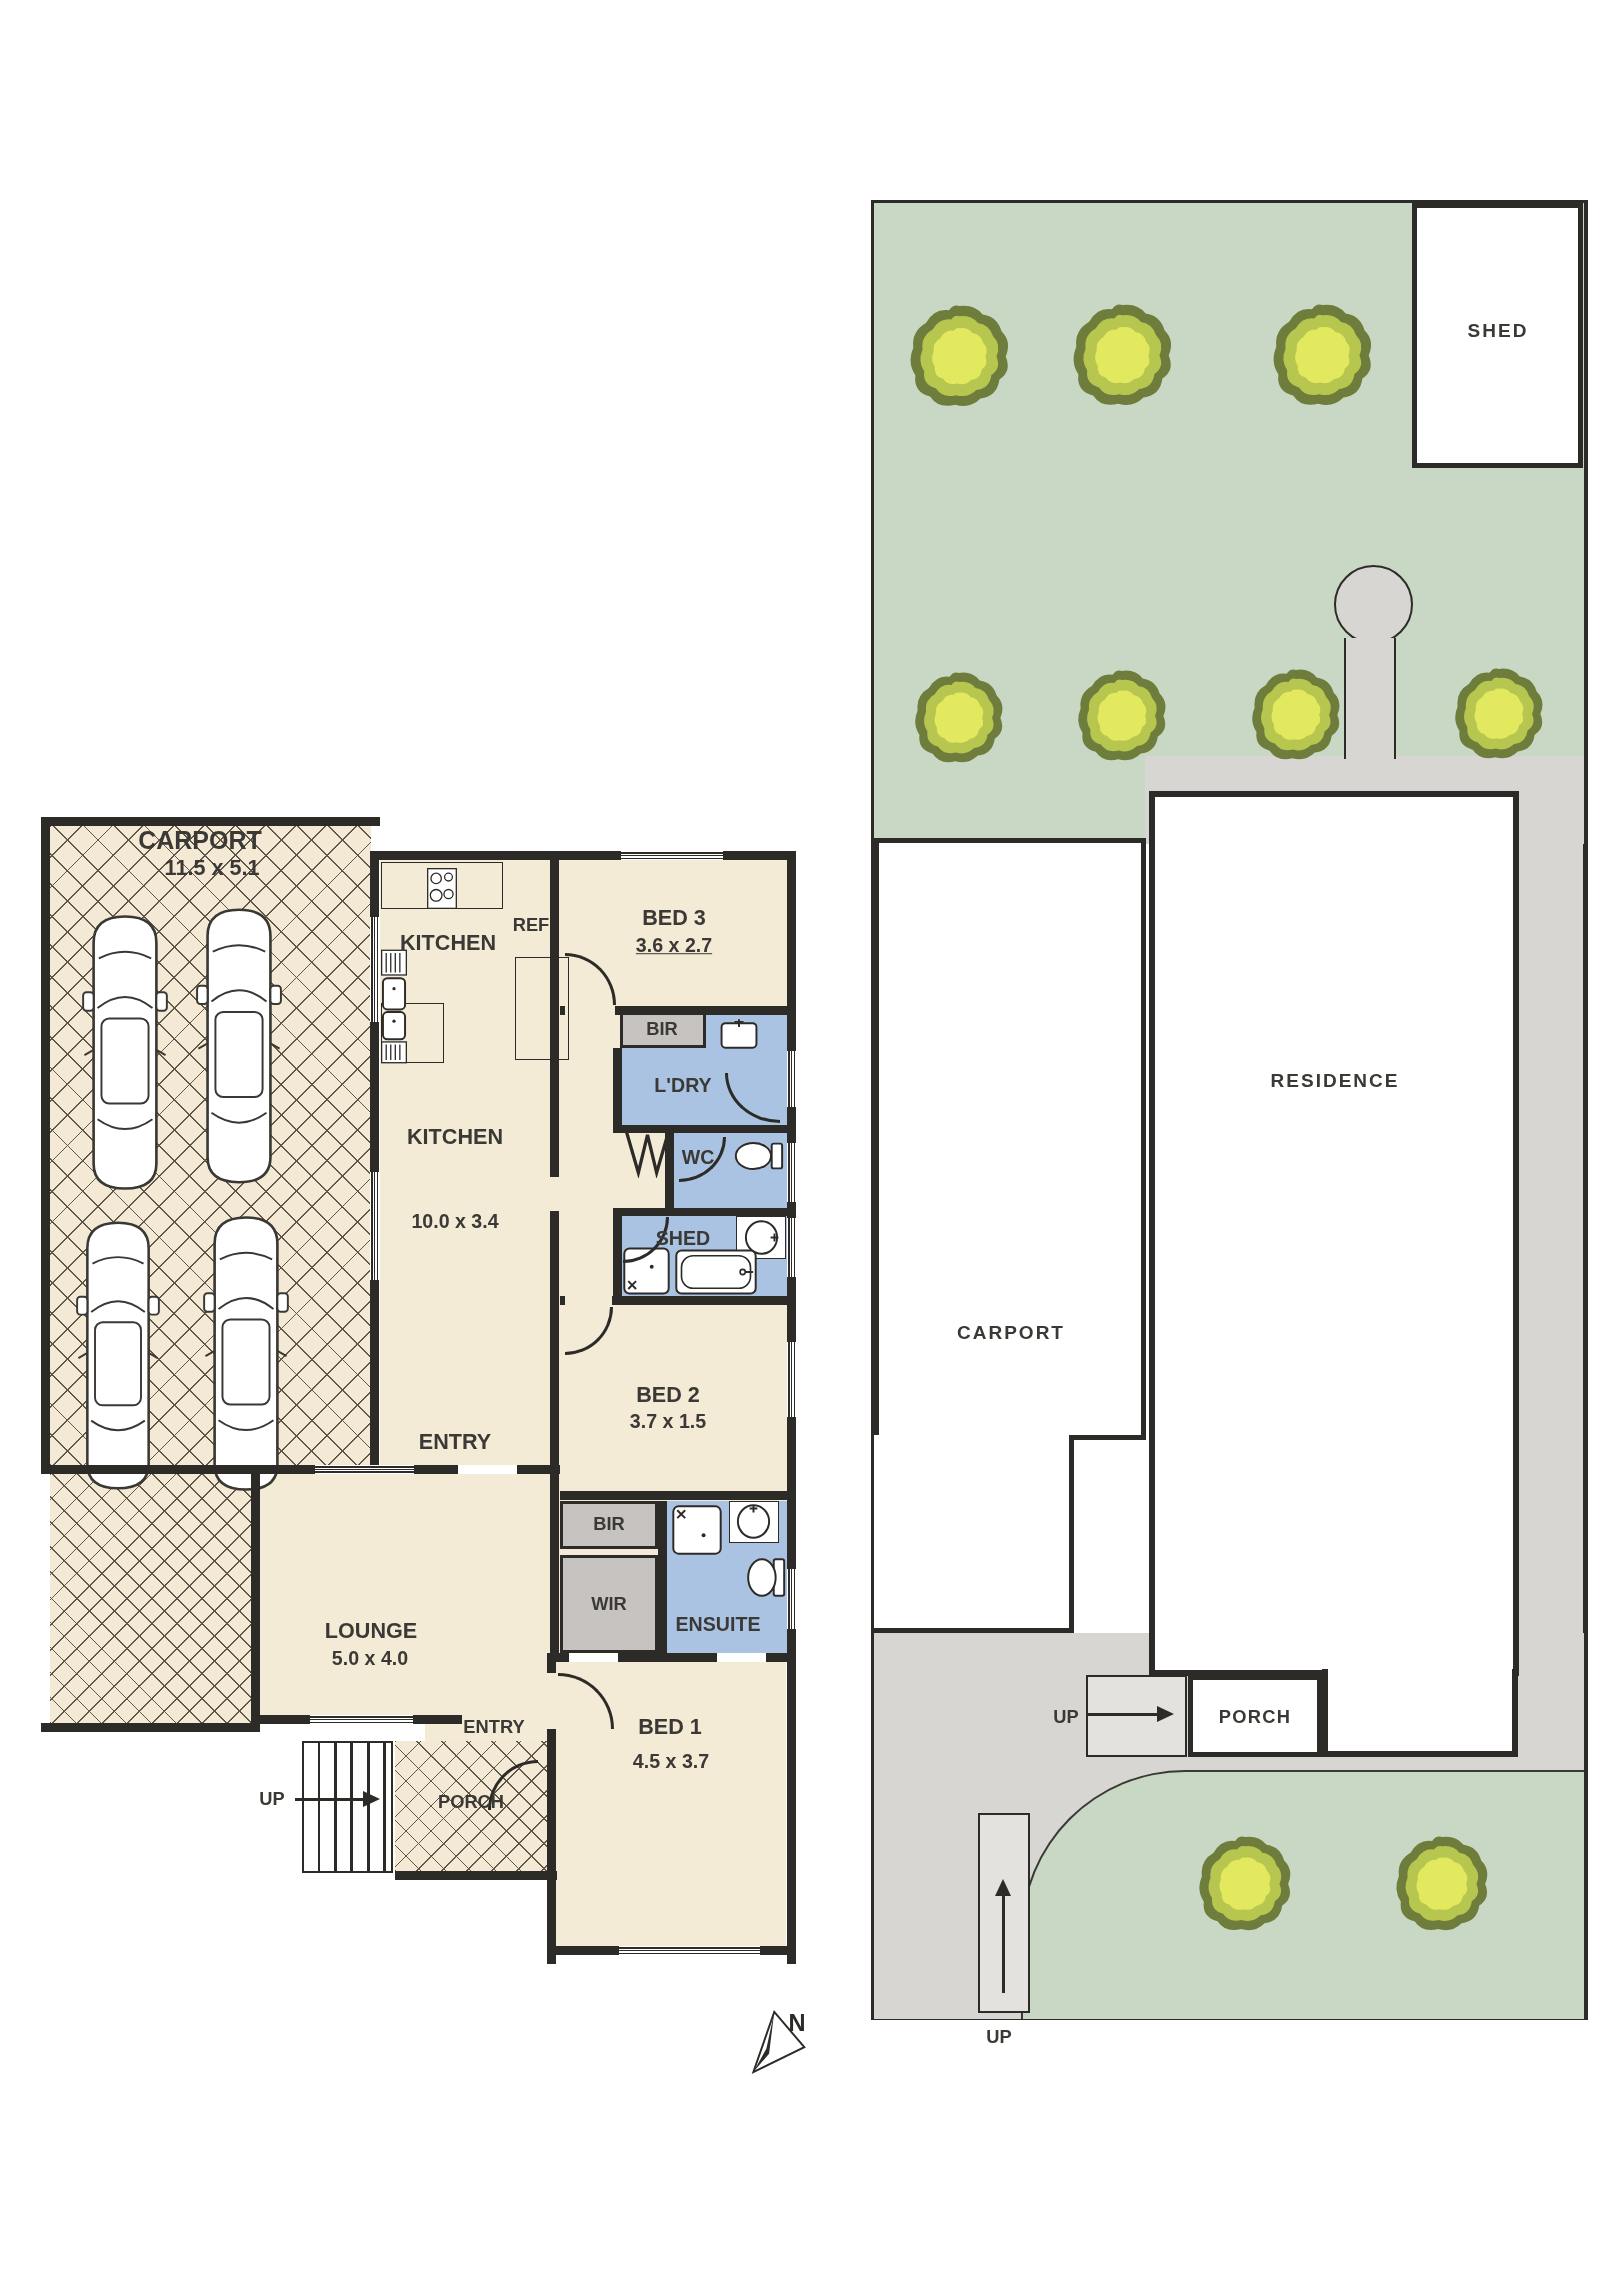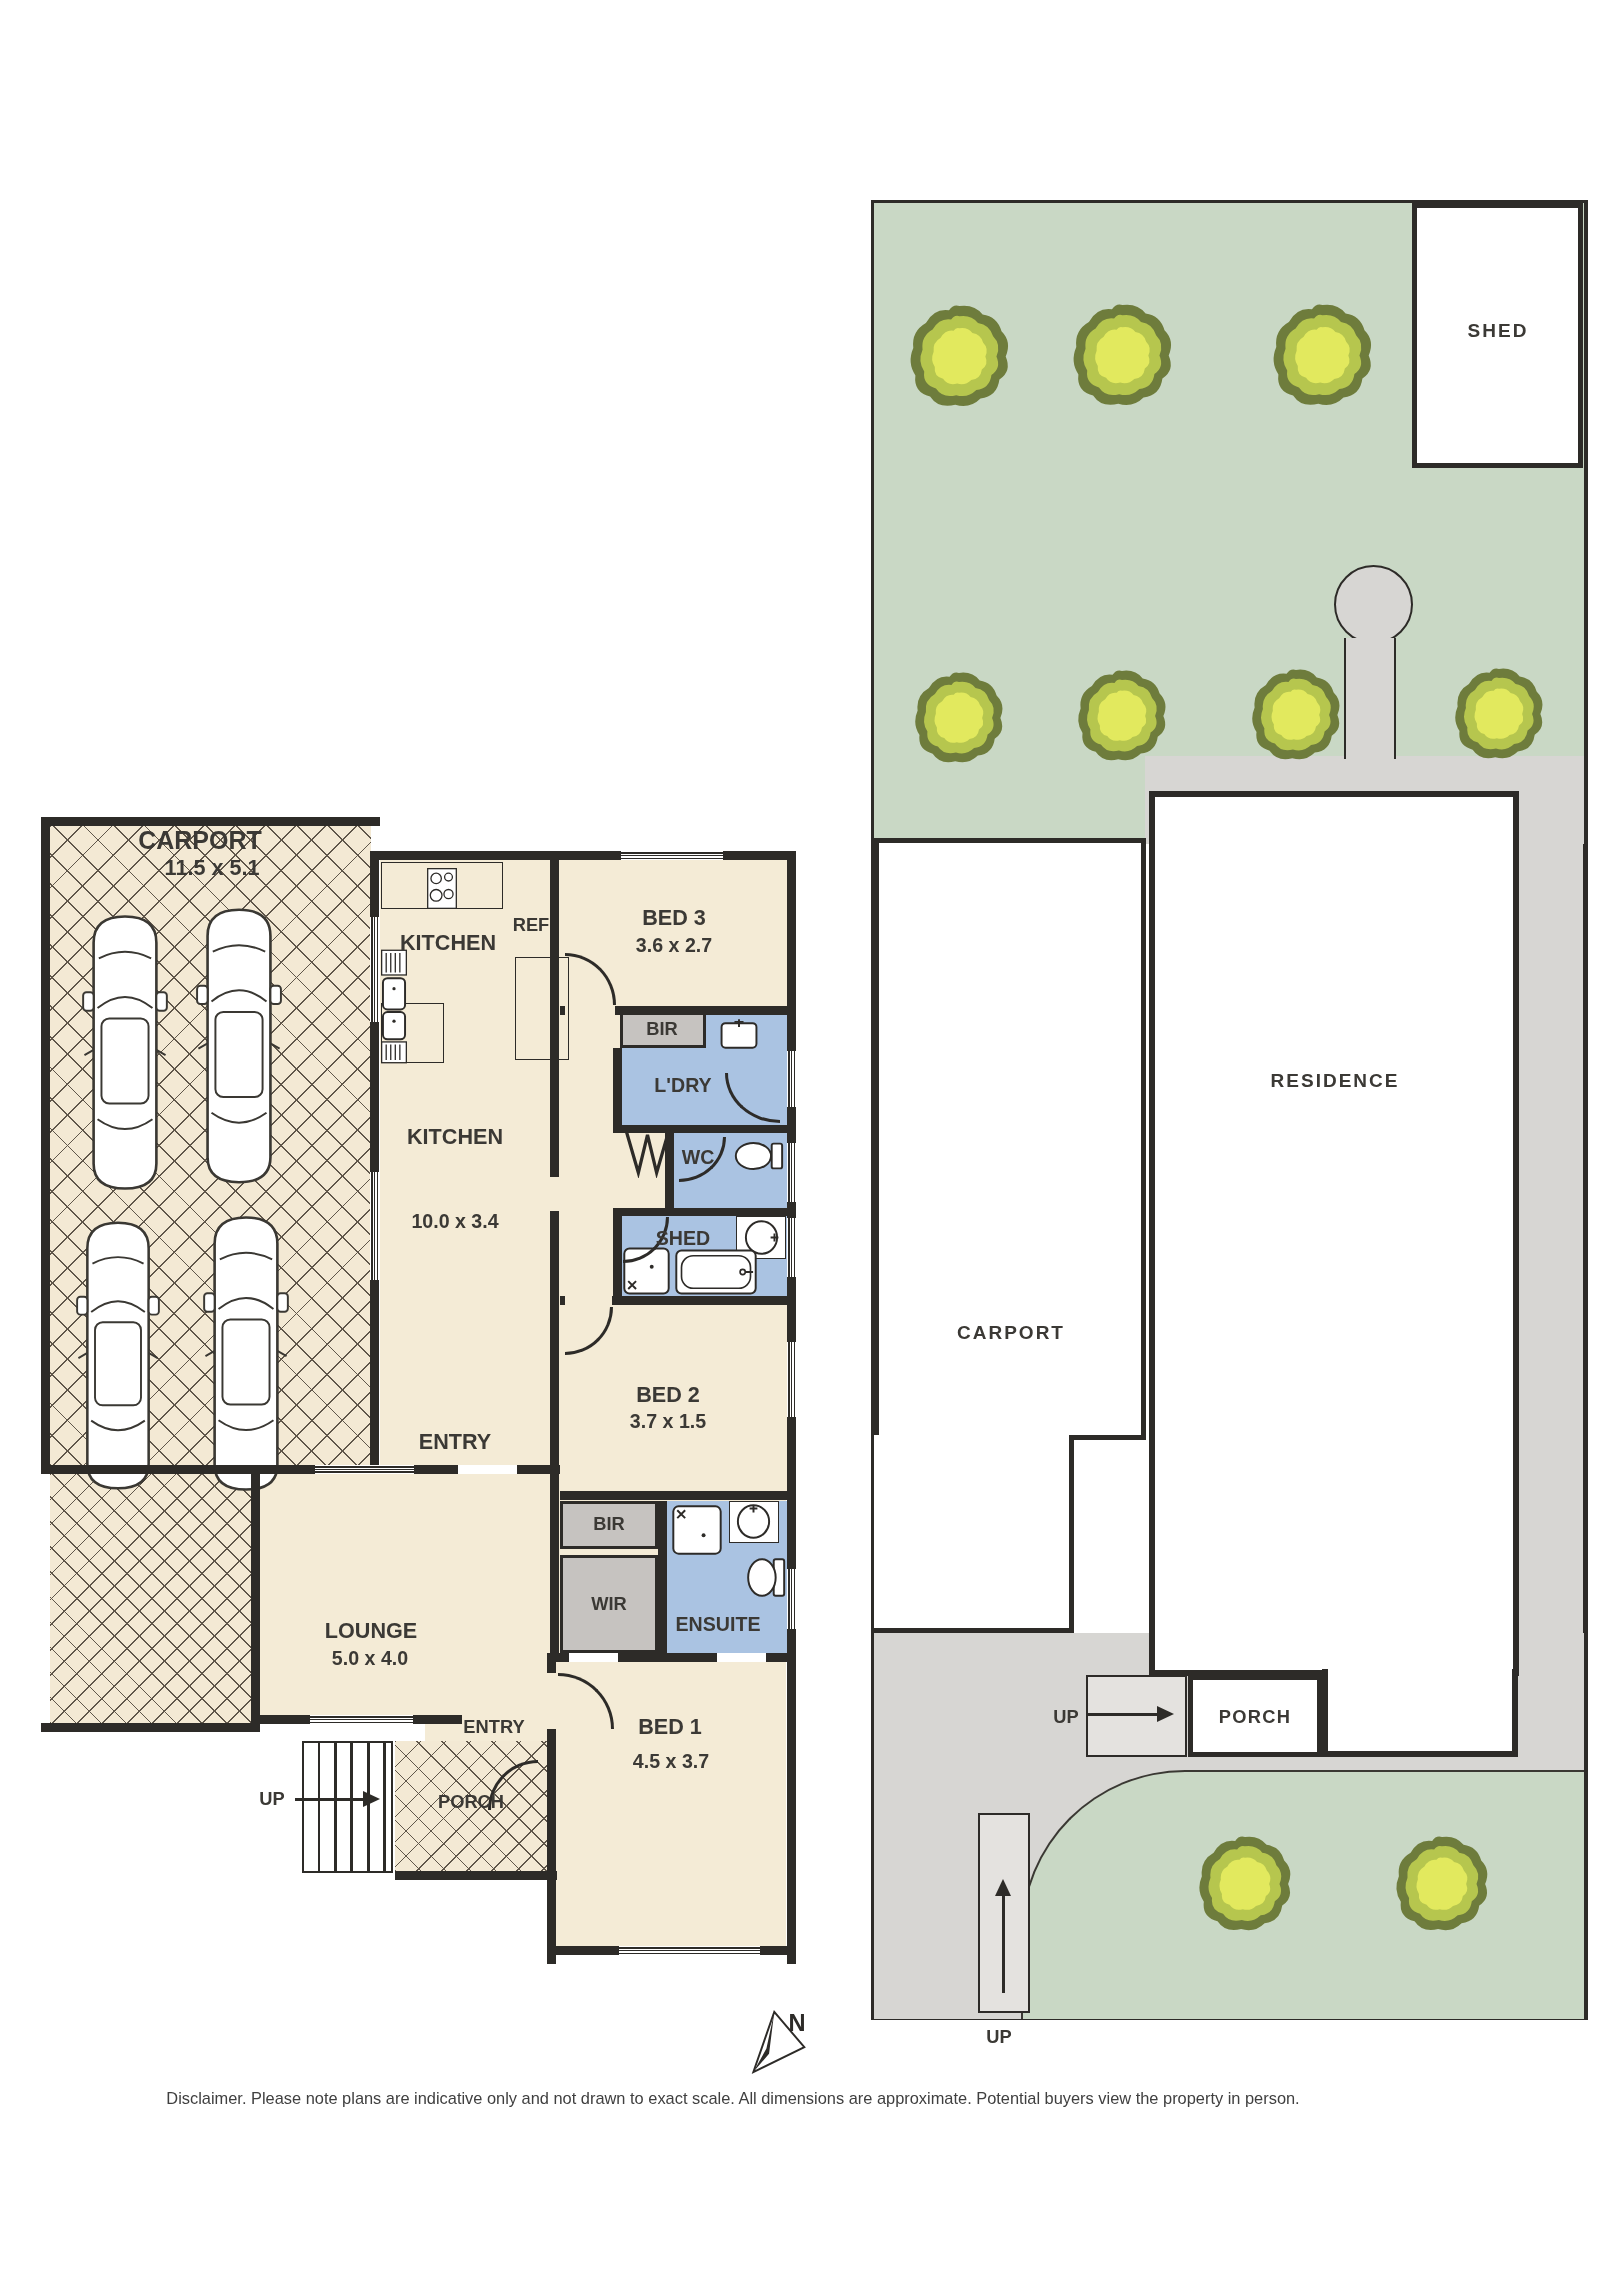"3.6 x 2.7" div.L { text-decoration: none -> underline }
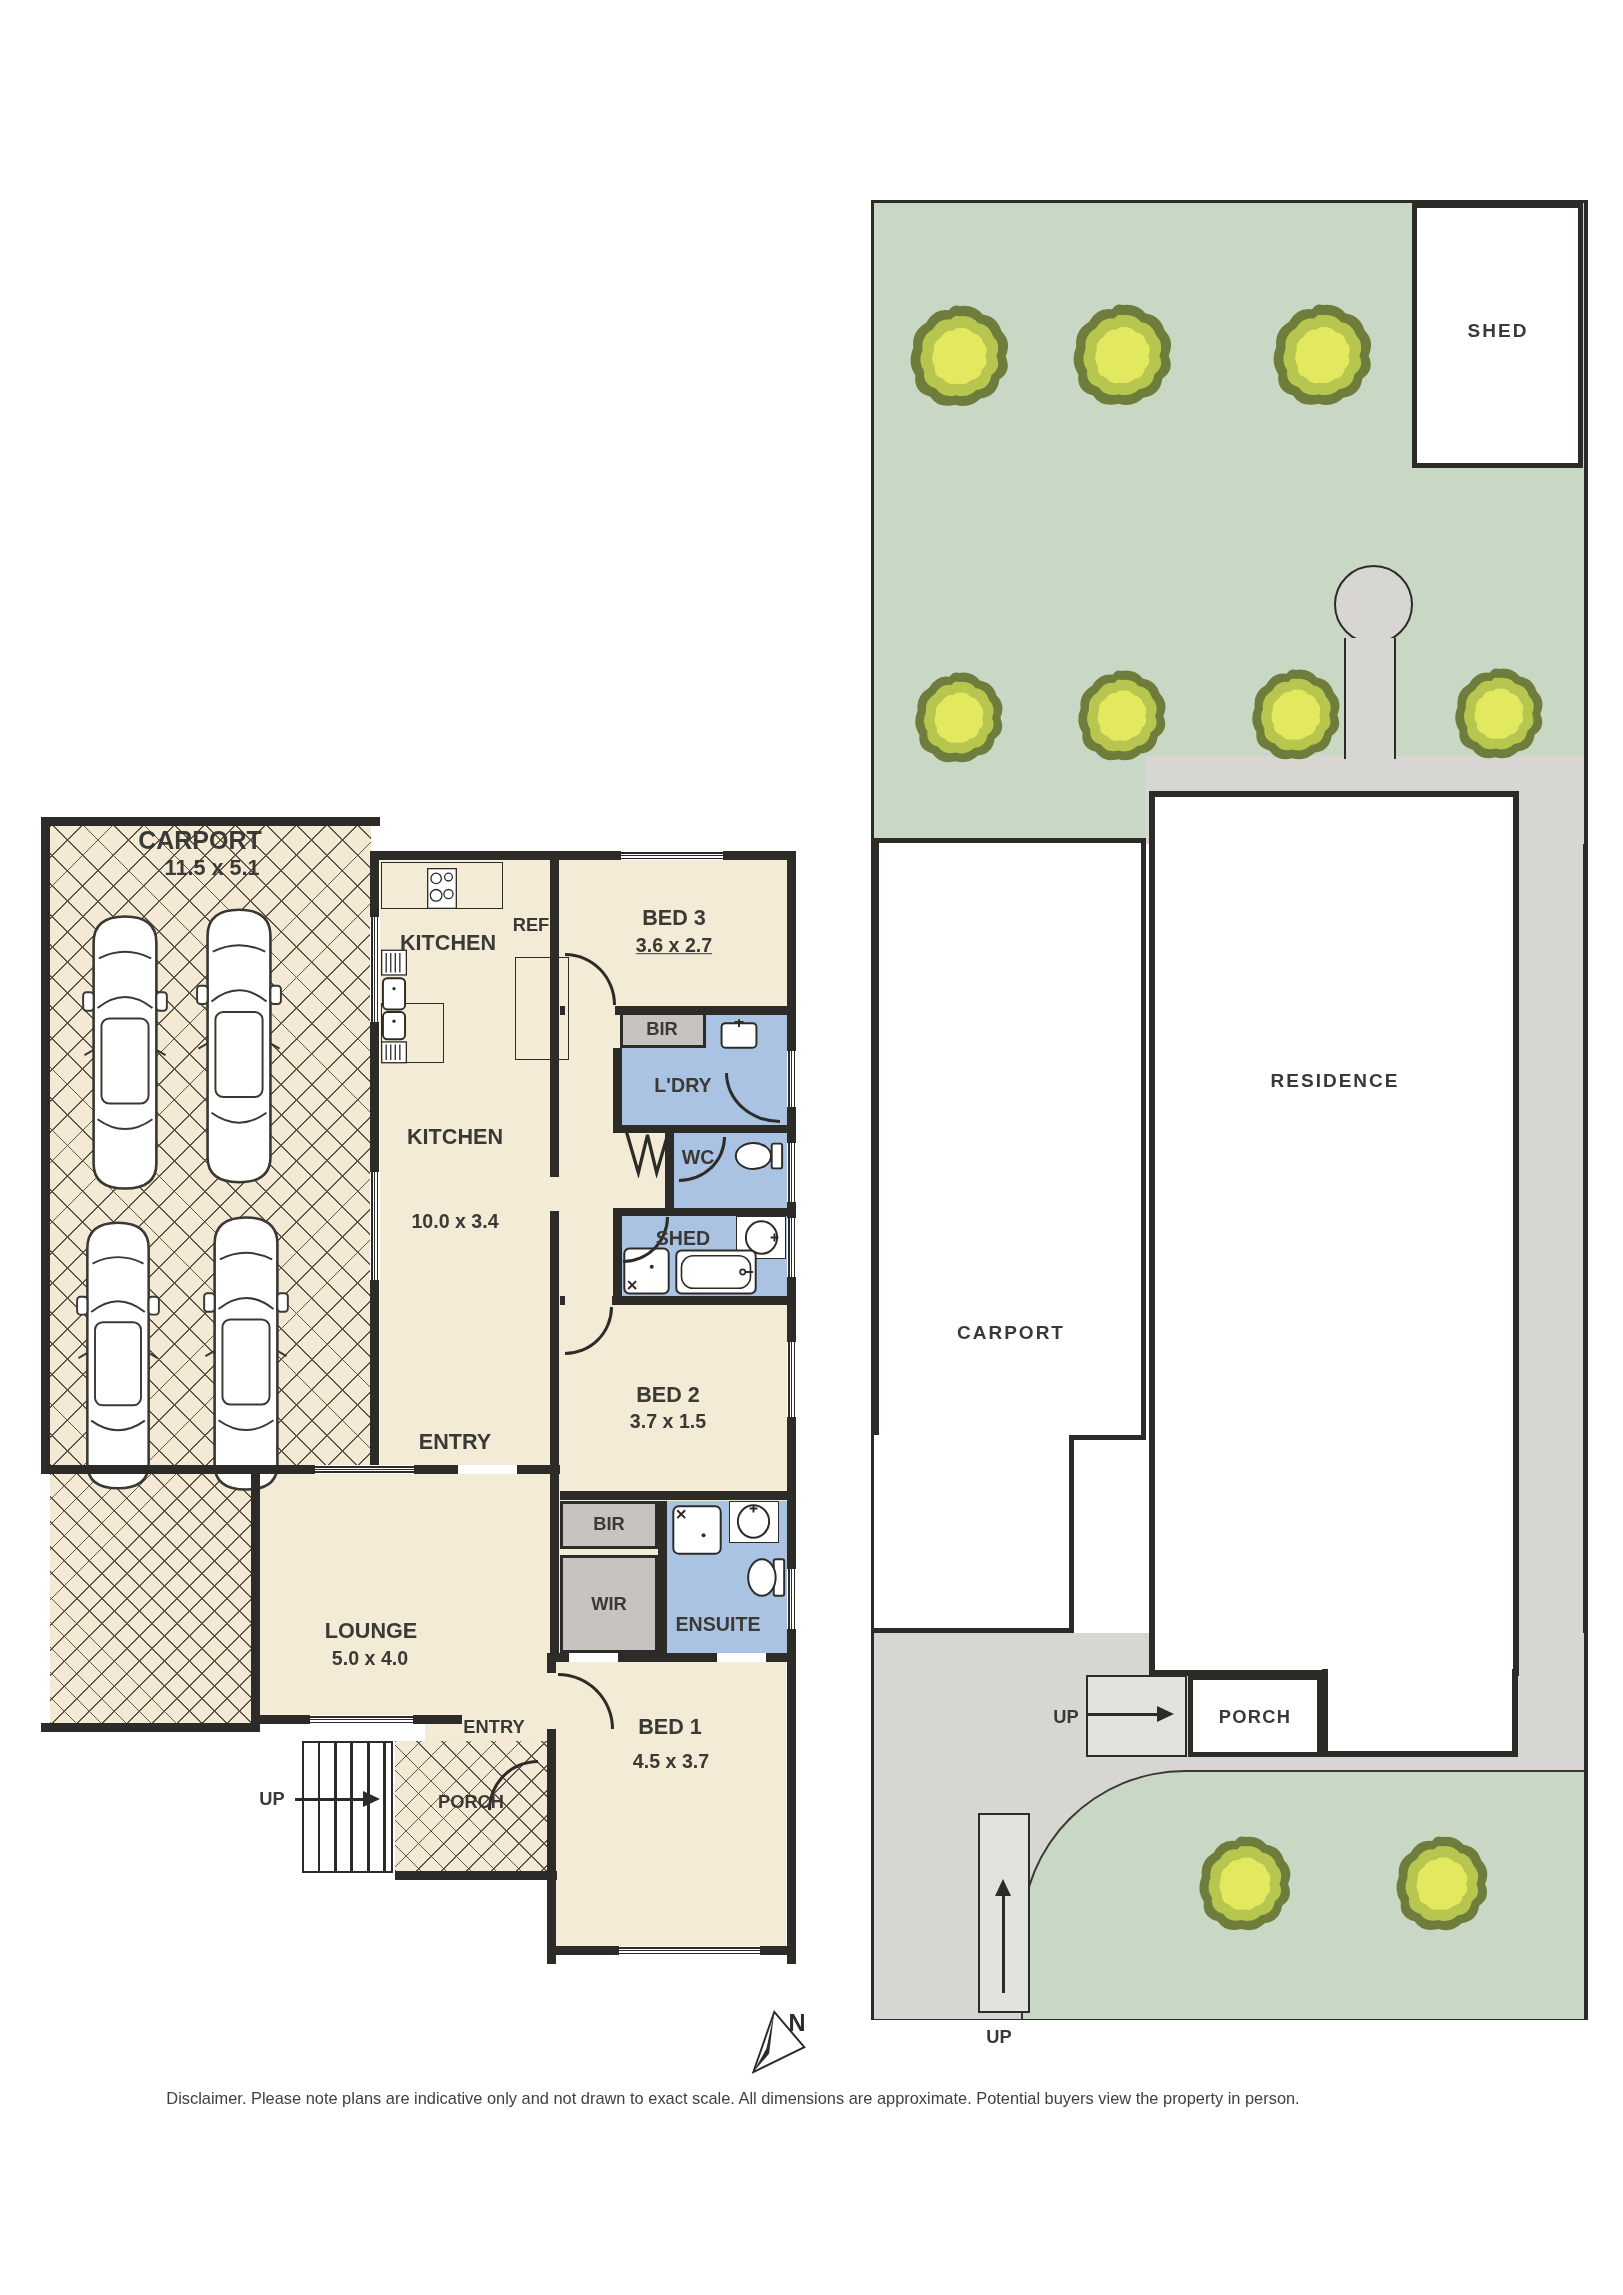"Disclaimer. Please note plans are" div.disclaimer { html: <div>Disclaimer. Please note plans are indicative only and not drawn to exact scale. All dimensions are approximate. Potential buyers view the property in person.</div> -> none }
